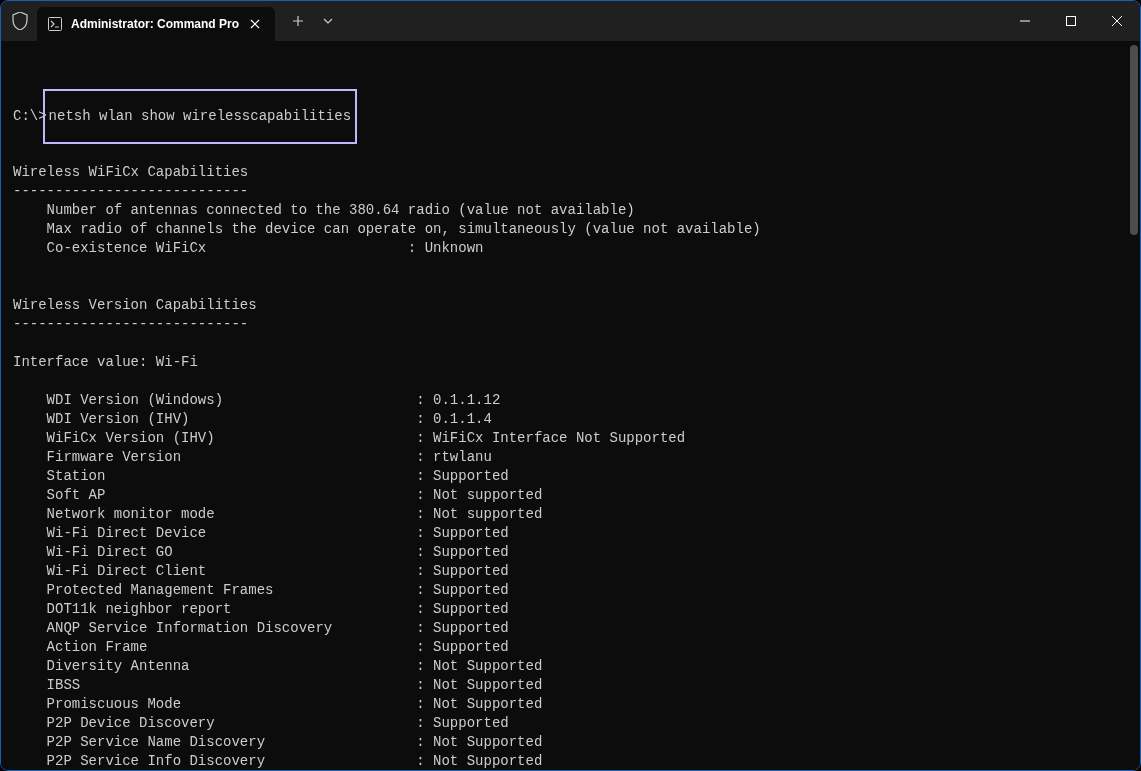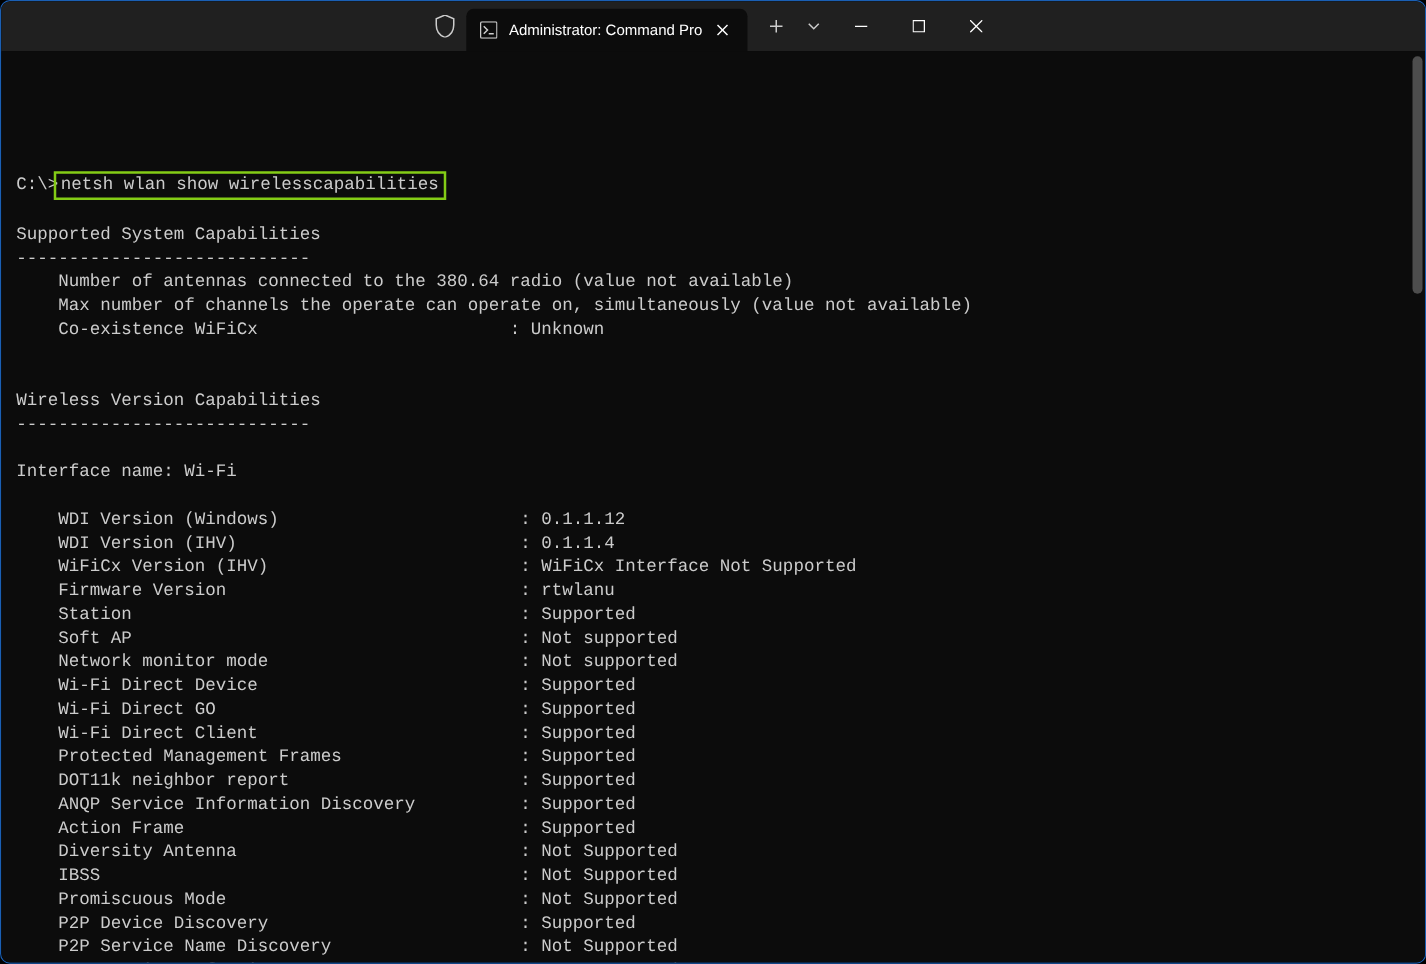"Administrator: Command Pro" .titlebar { font-weight: none -> bold; justify-content: center -> space-between }
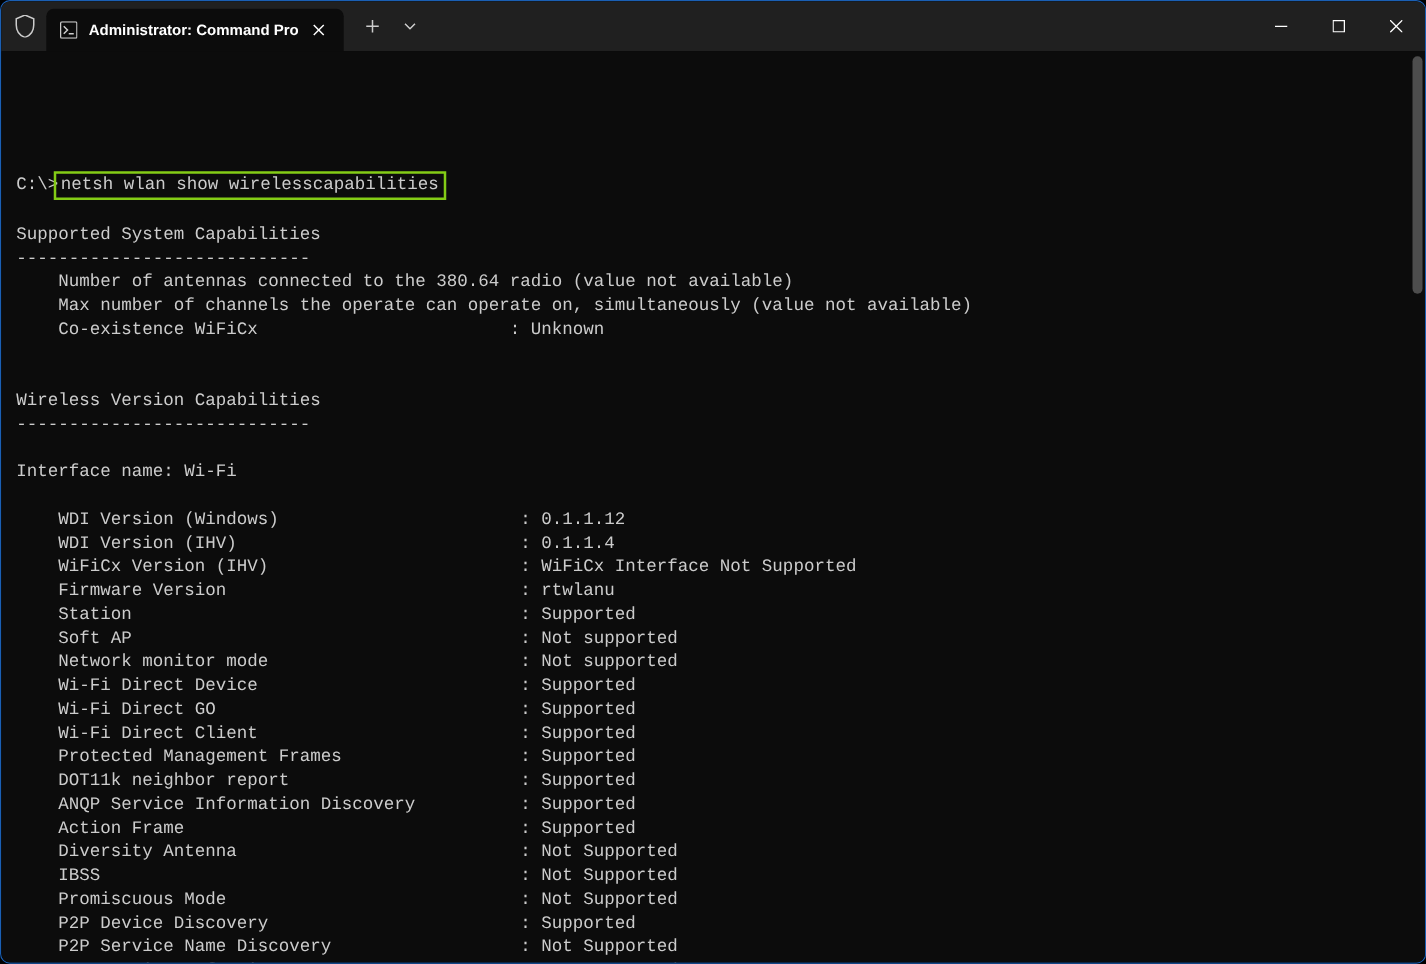"netsh wlan show wirelesscapabilities" .highlight-box { border: 2px solid #84cc16 -> 2px solid #c4b5fd; margin-top: 48px -> none; padding: 0 4px -> 16px 4px }
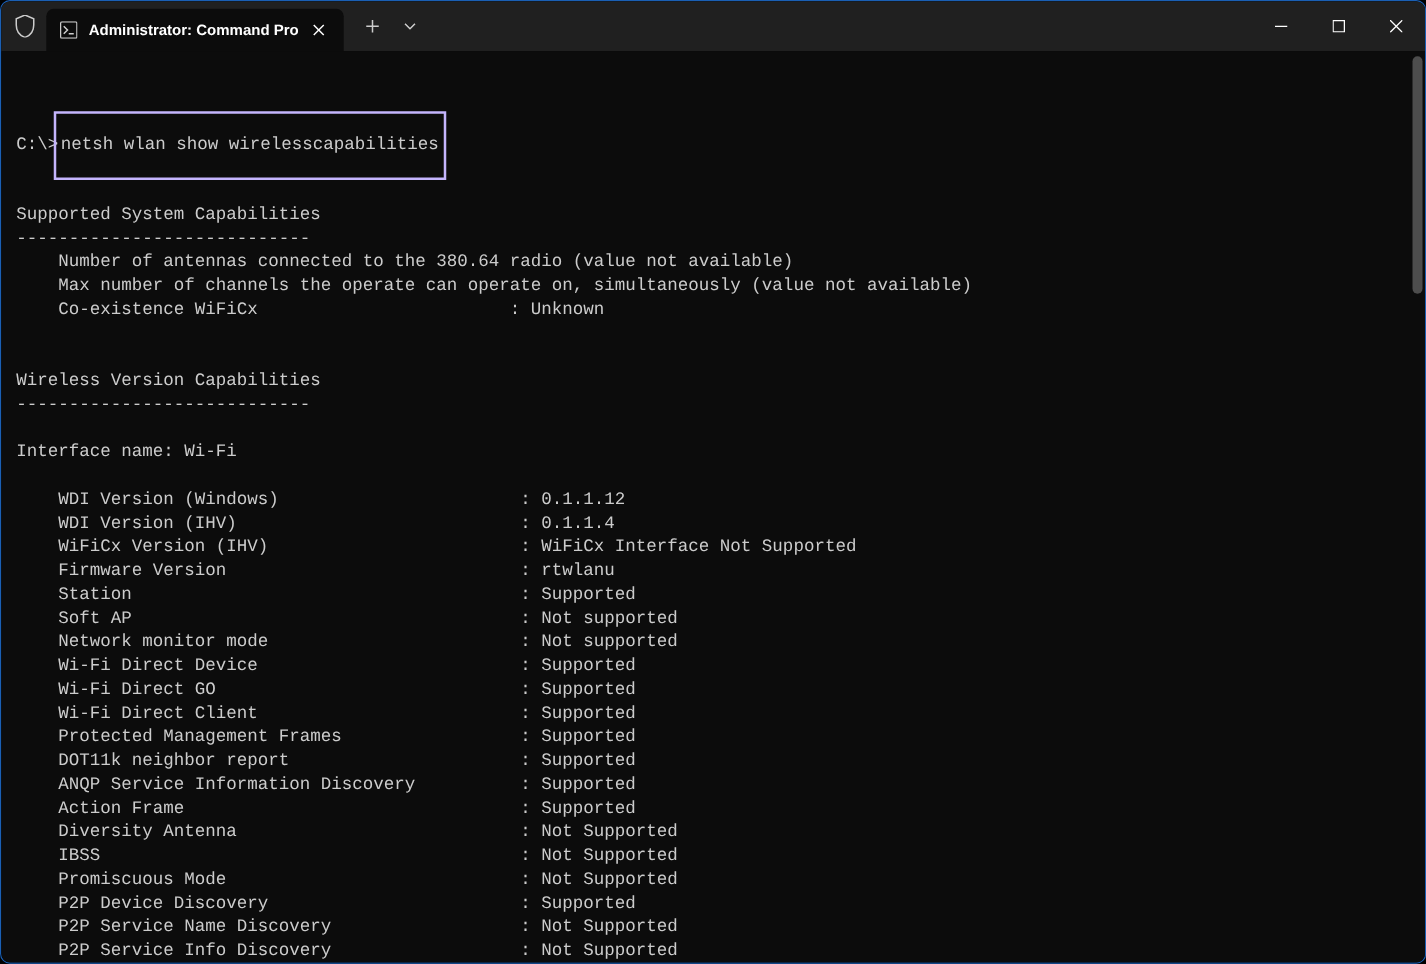"Supported System Capabilities" span.section-title { text: Supported System -> Wireless WiFiCx }
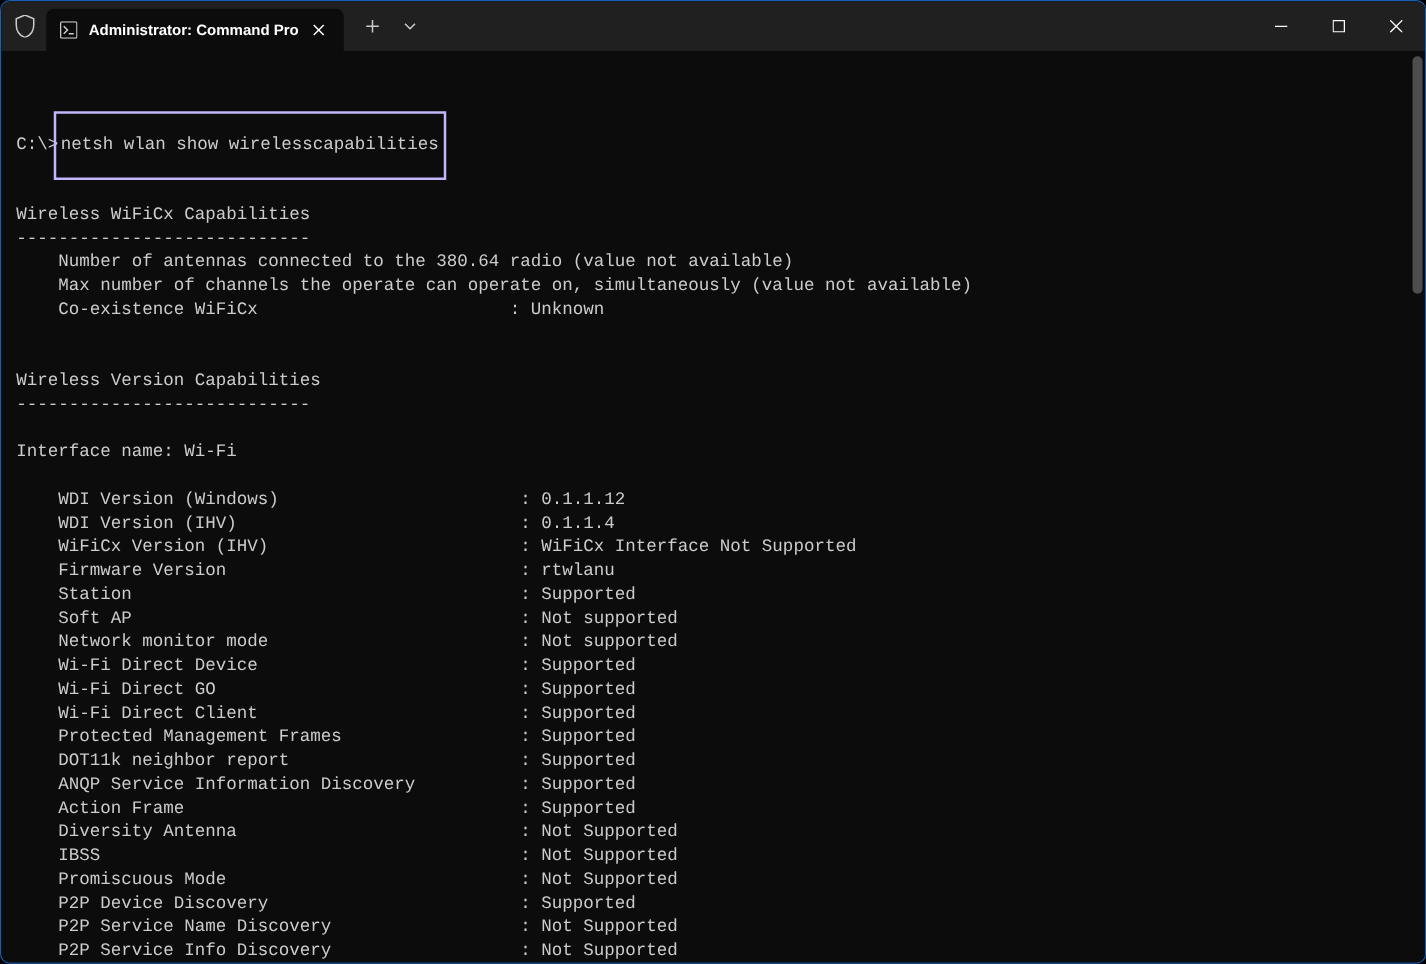"Max number of channels the" span { text: number of channels the operate -> radio of channels the device }
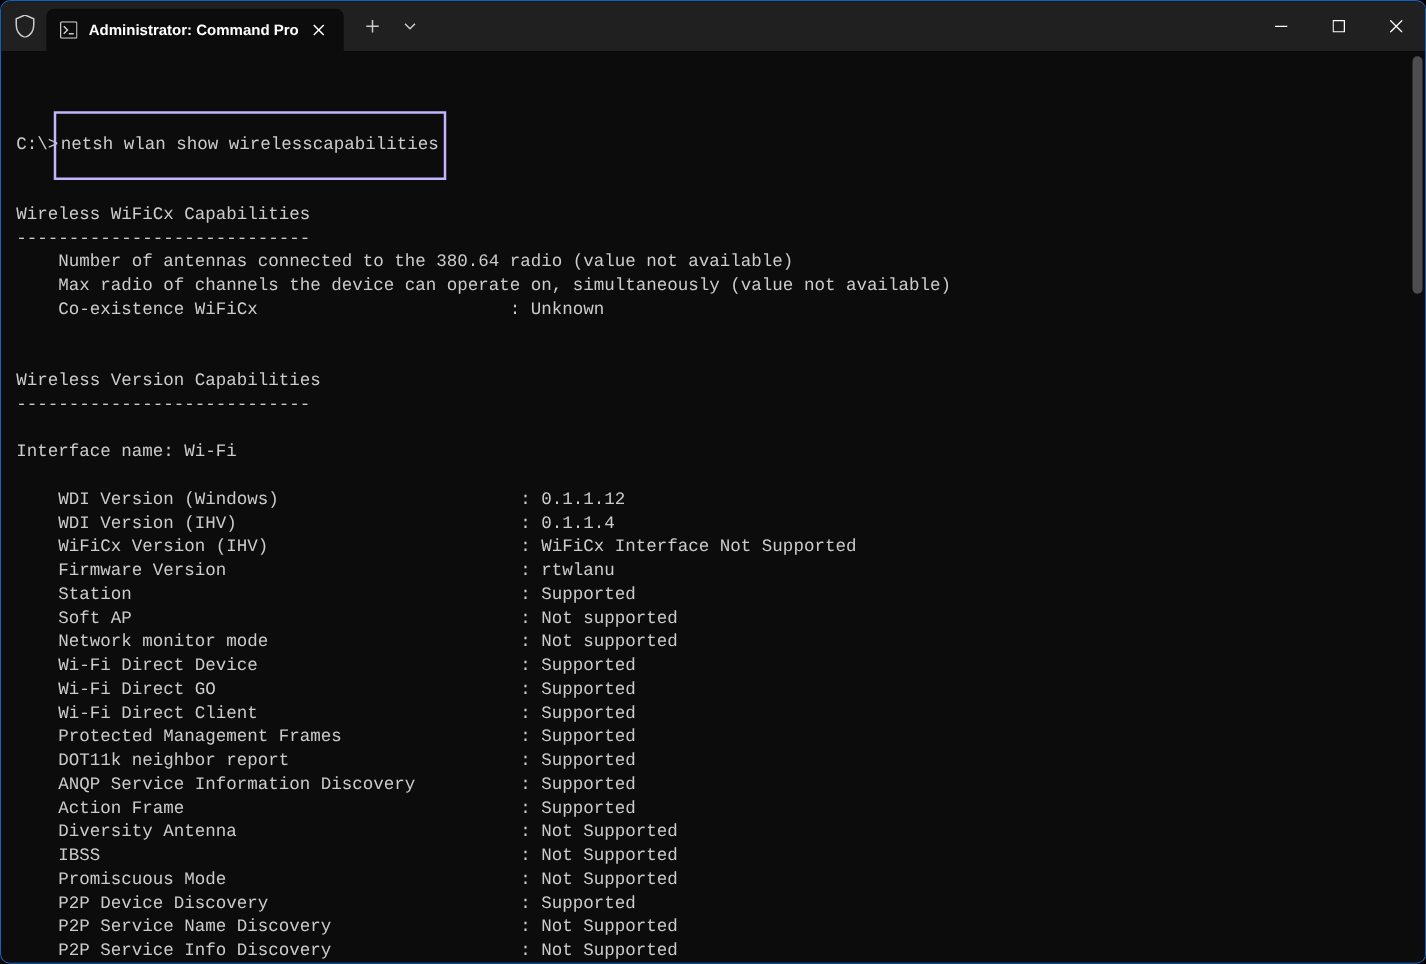"Interface name: Wi-Fi" span { text: name -> value }
